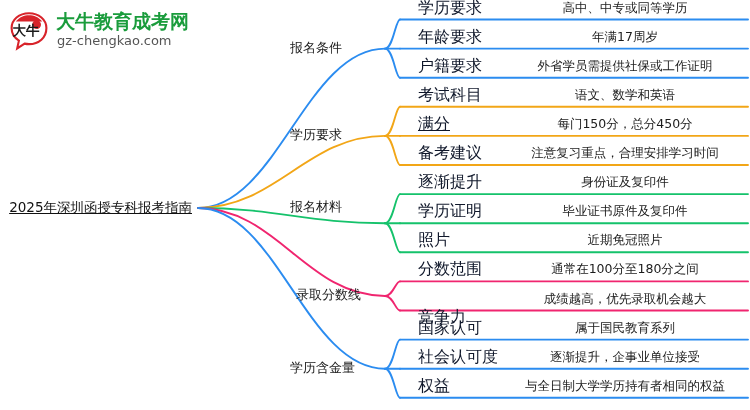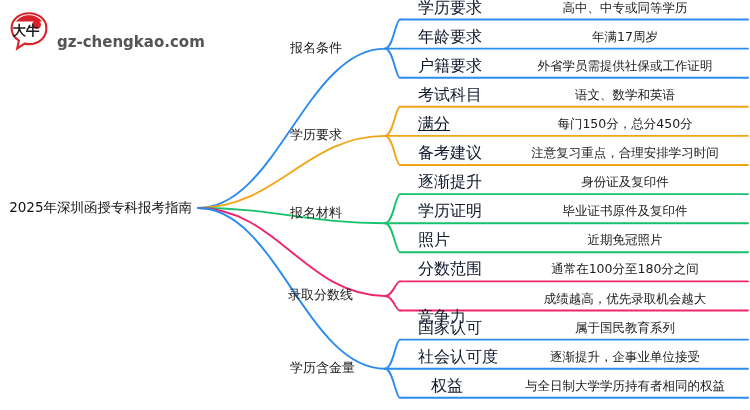"大牛教育成考网" div.logo-cn { html: none -> <div>大牛教育成考网</div> }
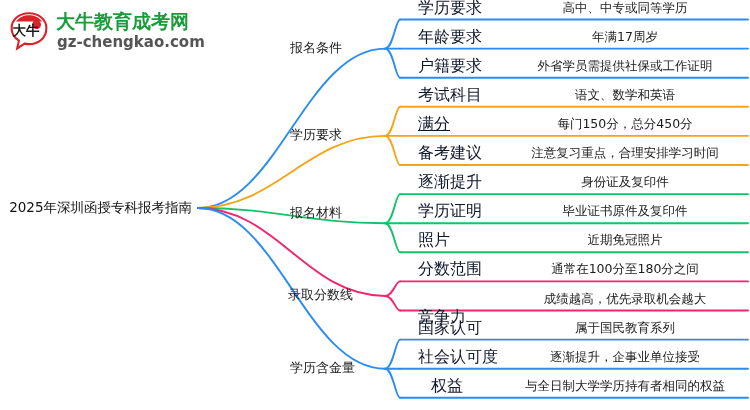"gz-chengkao.com" .logo-url { font-size: 15px -> 13px; font-weight: bold -> normal }
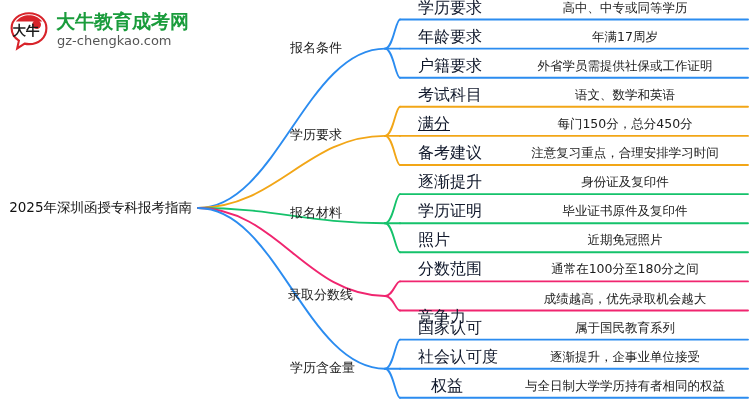"2025年深圳函授专科报考指南" #root-node { text-decoration: none -> underline }
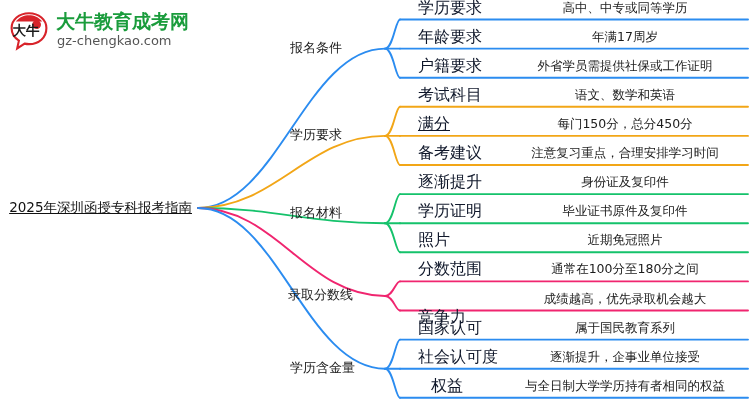"报名材料" div.node { font-family: Liberation Mono, monospace -> none; top: 207px -> 200px }
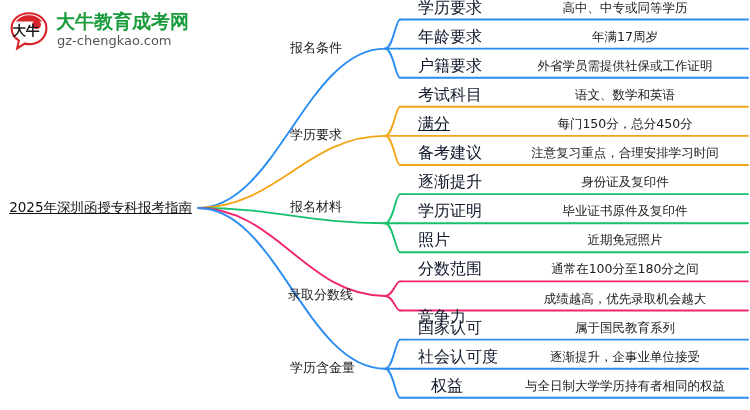"录取分数线" div.node { left: 288px -> 296px }
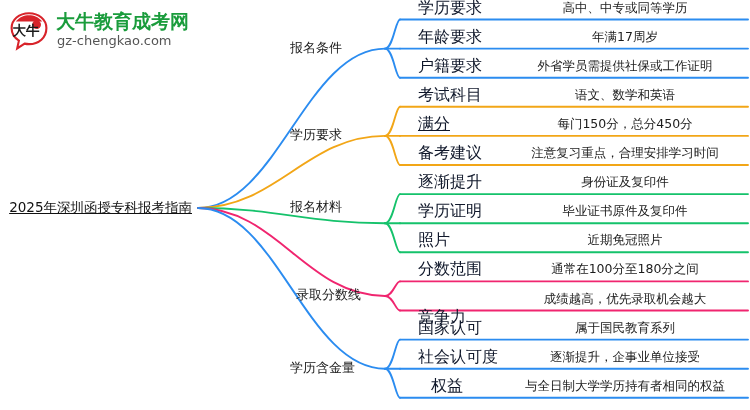"权益" div.node { margin-left: 13px -> none }
